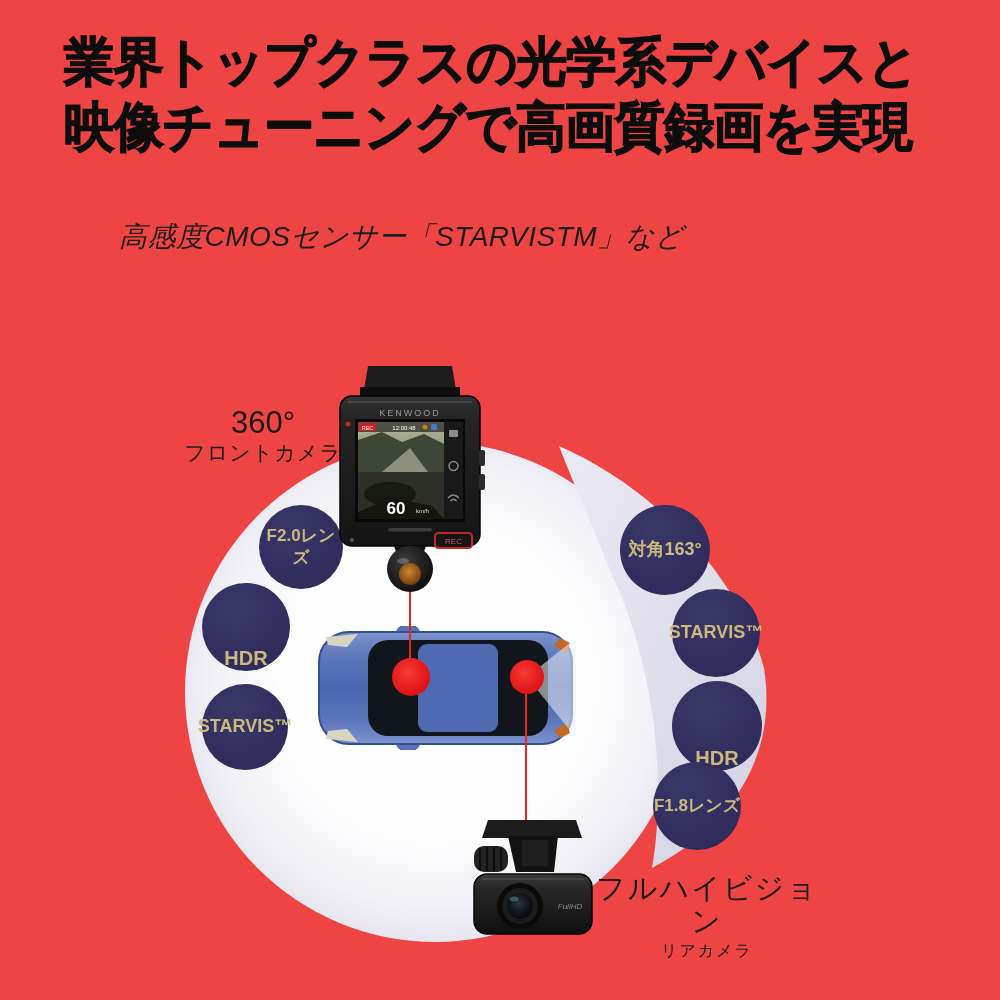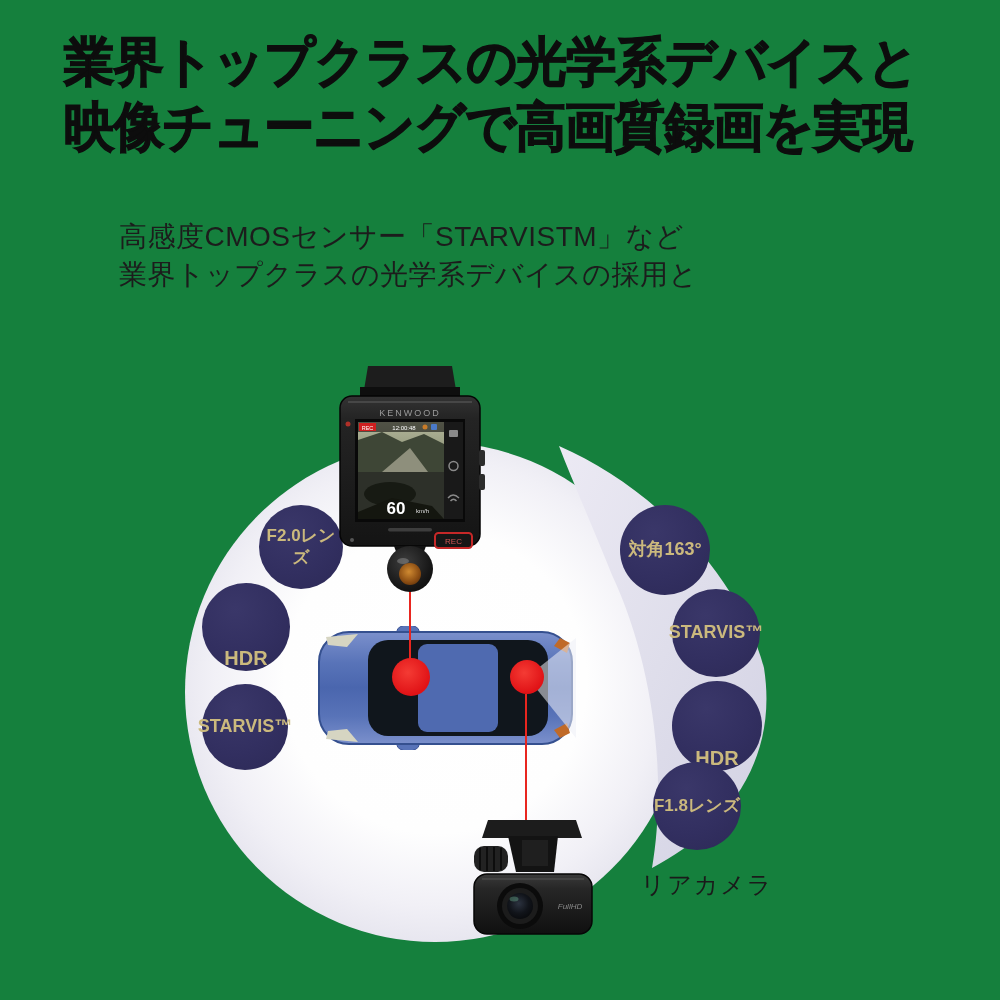"業界トップクラスの光学系デバイスと" .canvas { background: #15803d -> #ef4444 }
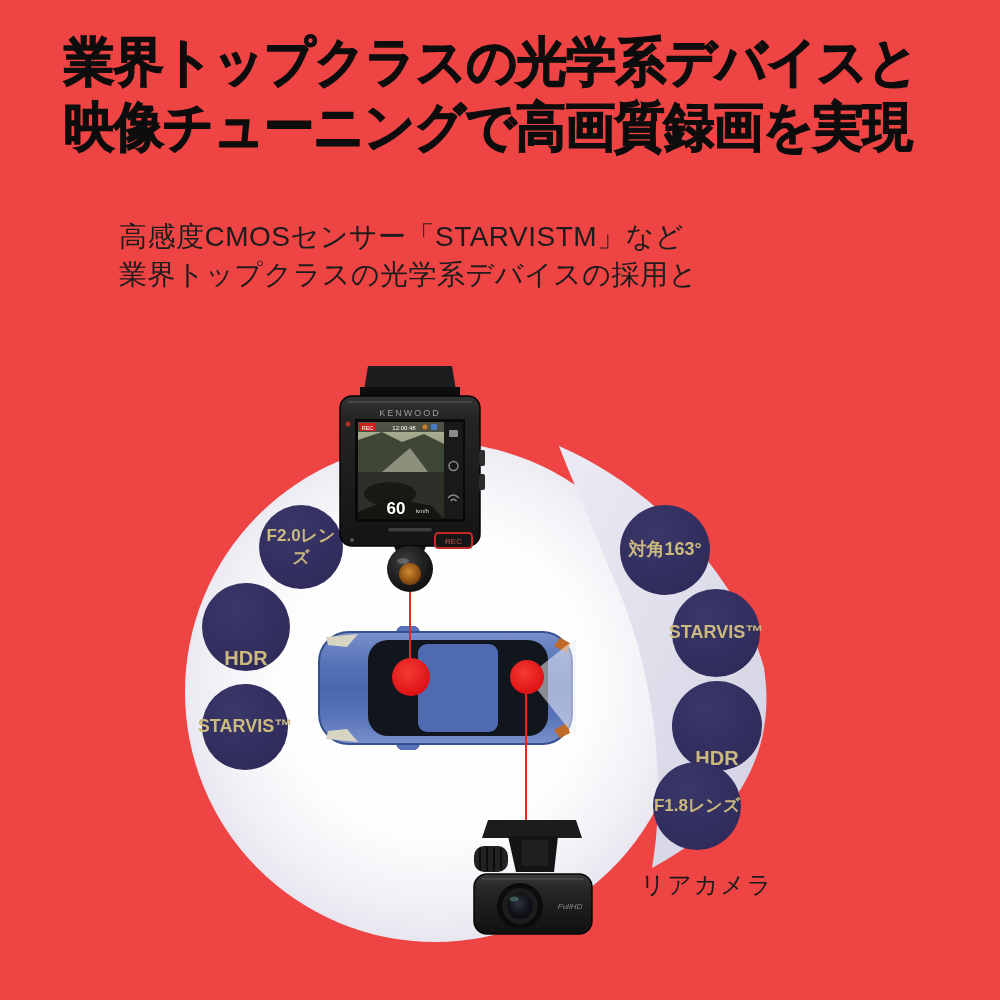"高感度CMOSセンサー「STARVISTM」など" .intro { font-style: none -> italic }
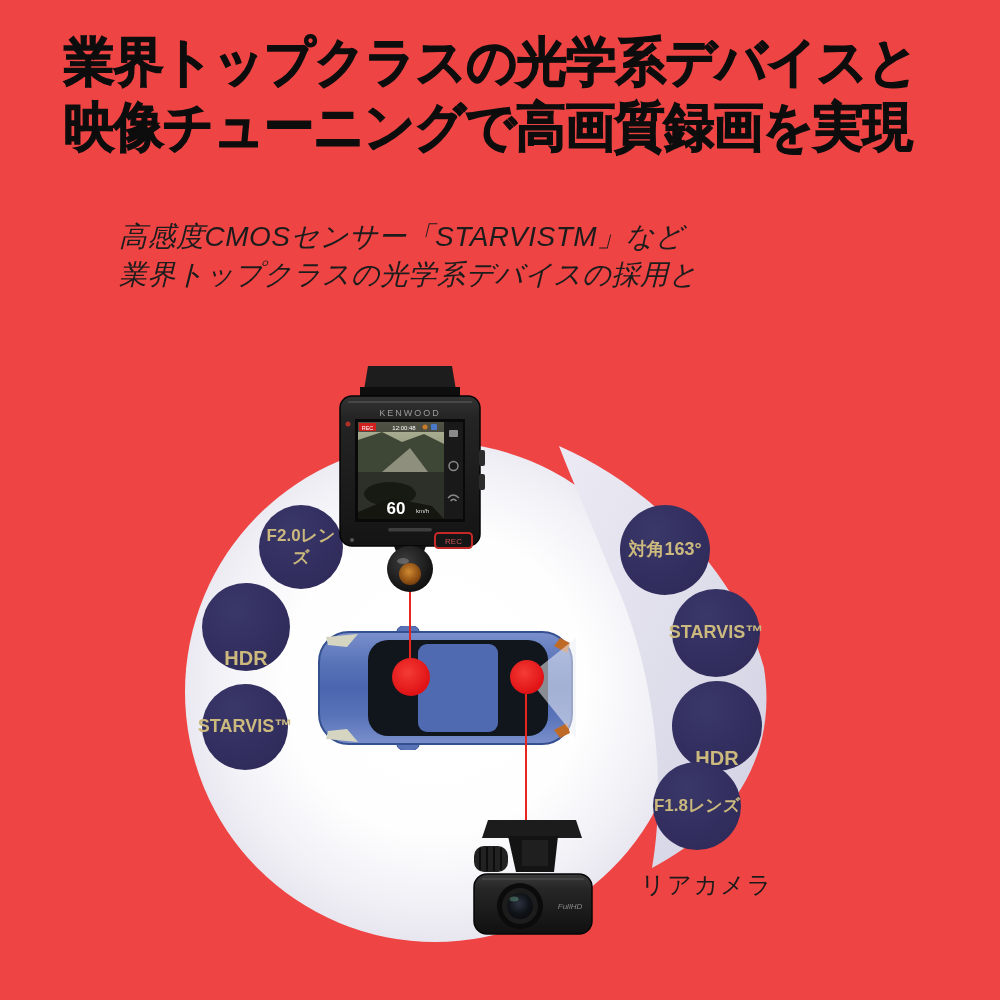"業界トップクラスの光学系デバイスの採用と" span { html: <span>業界トップクラスの光学系デバイスの採用と</span> -> none }
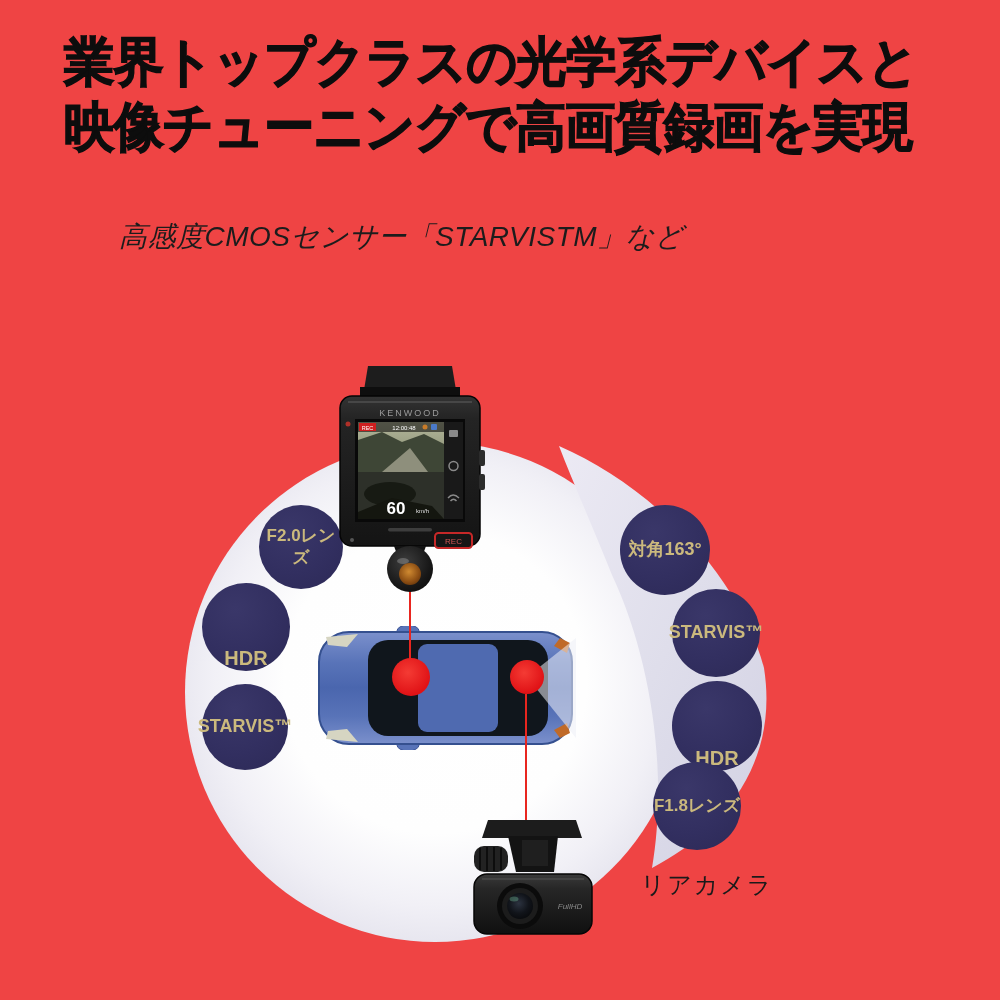"360°" div.abs { html: none -> <div> <div>360°</div> <div>フロントカメラ</div> </div> }
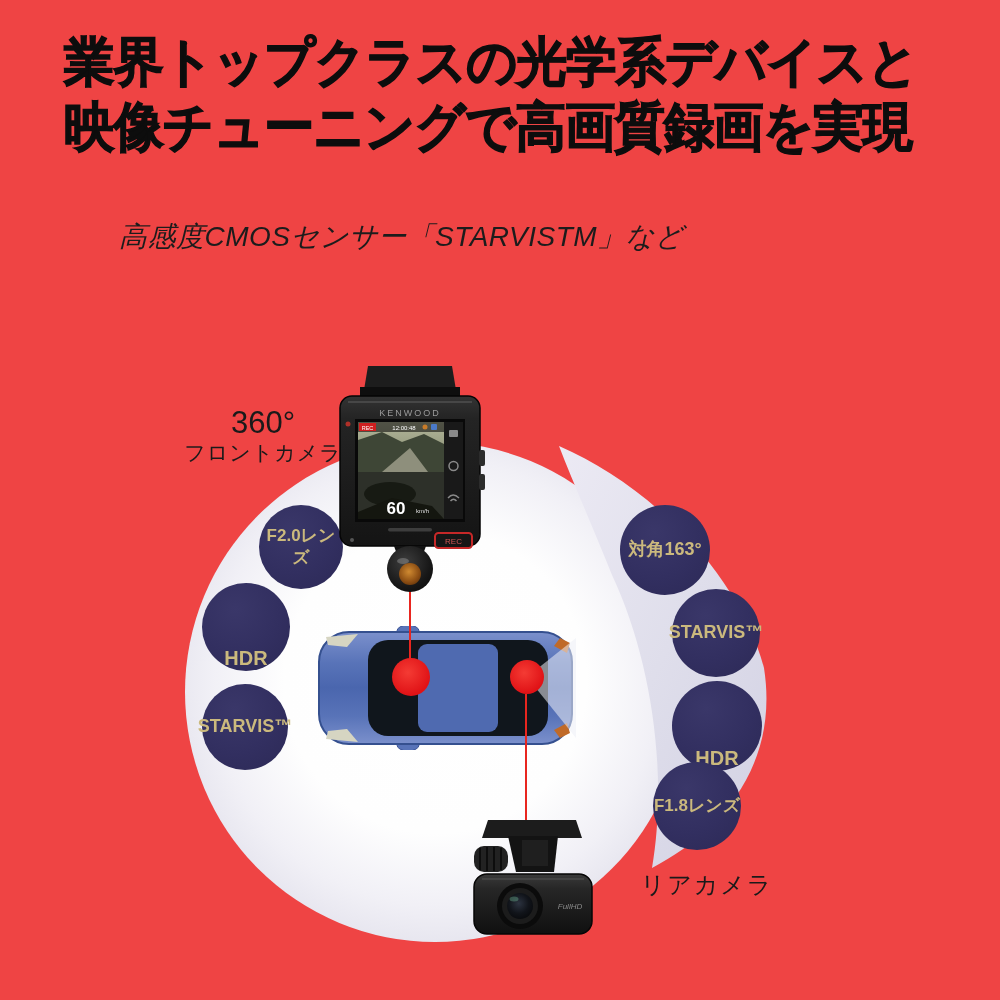"フルハイビジョン" div.name1 { html: none -> <div>フルハイビジョン</div> }
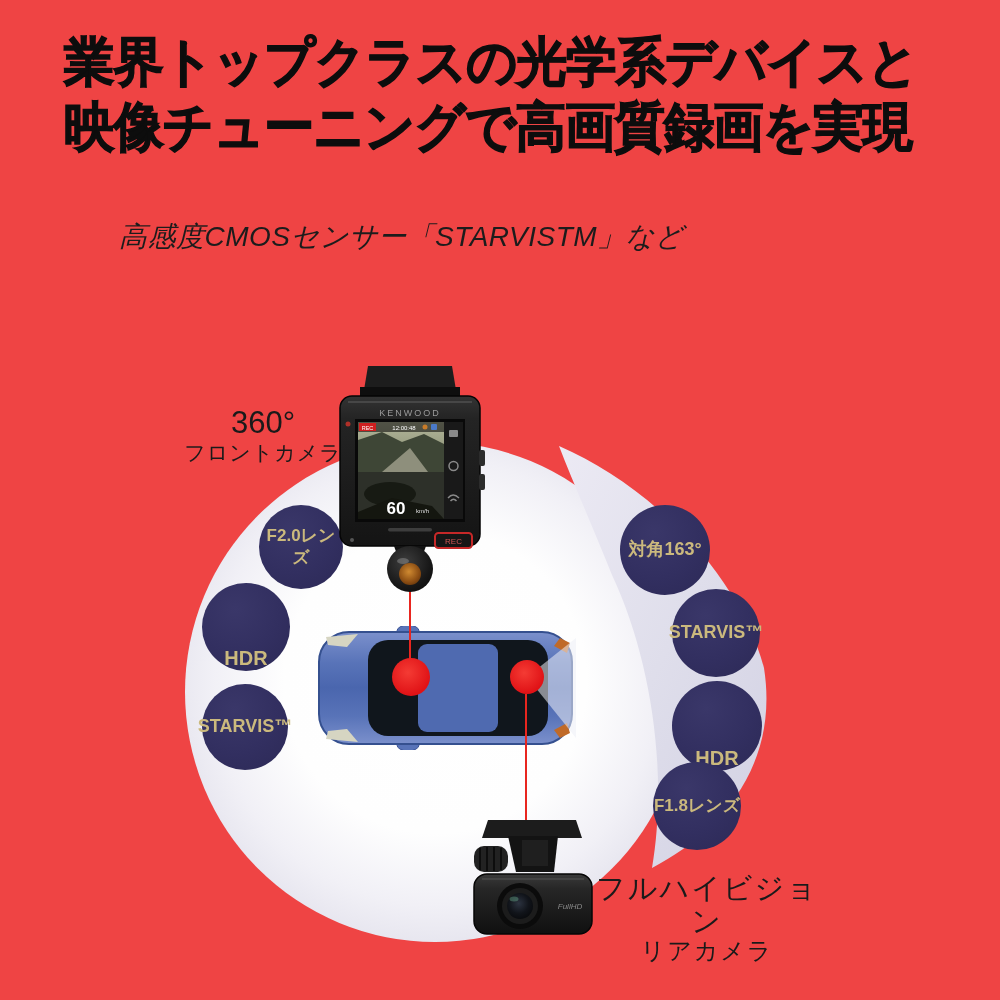"リアカメラ" .rear-label .name2 { font-size: 24px -> 16px }
